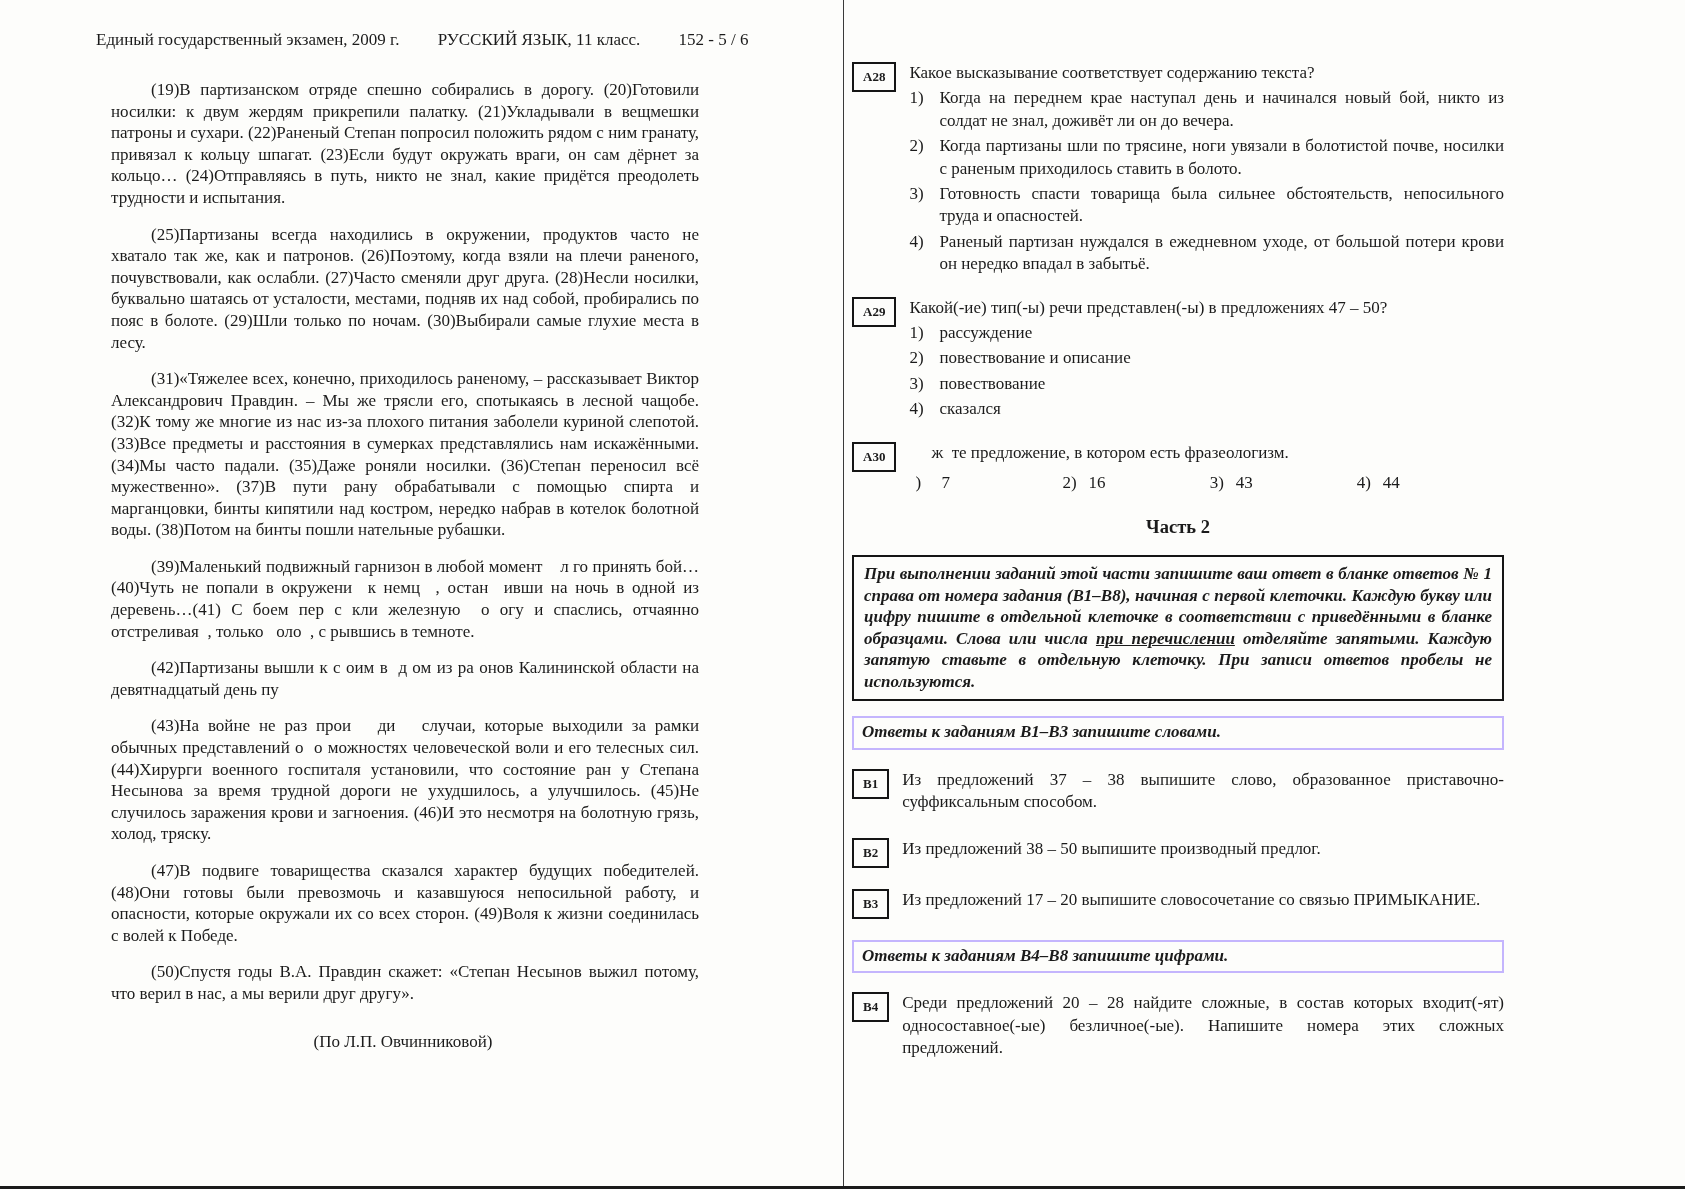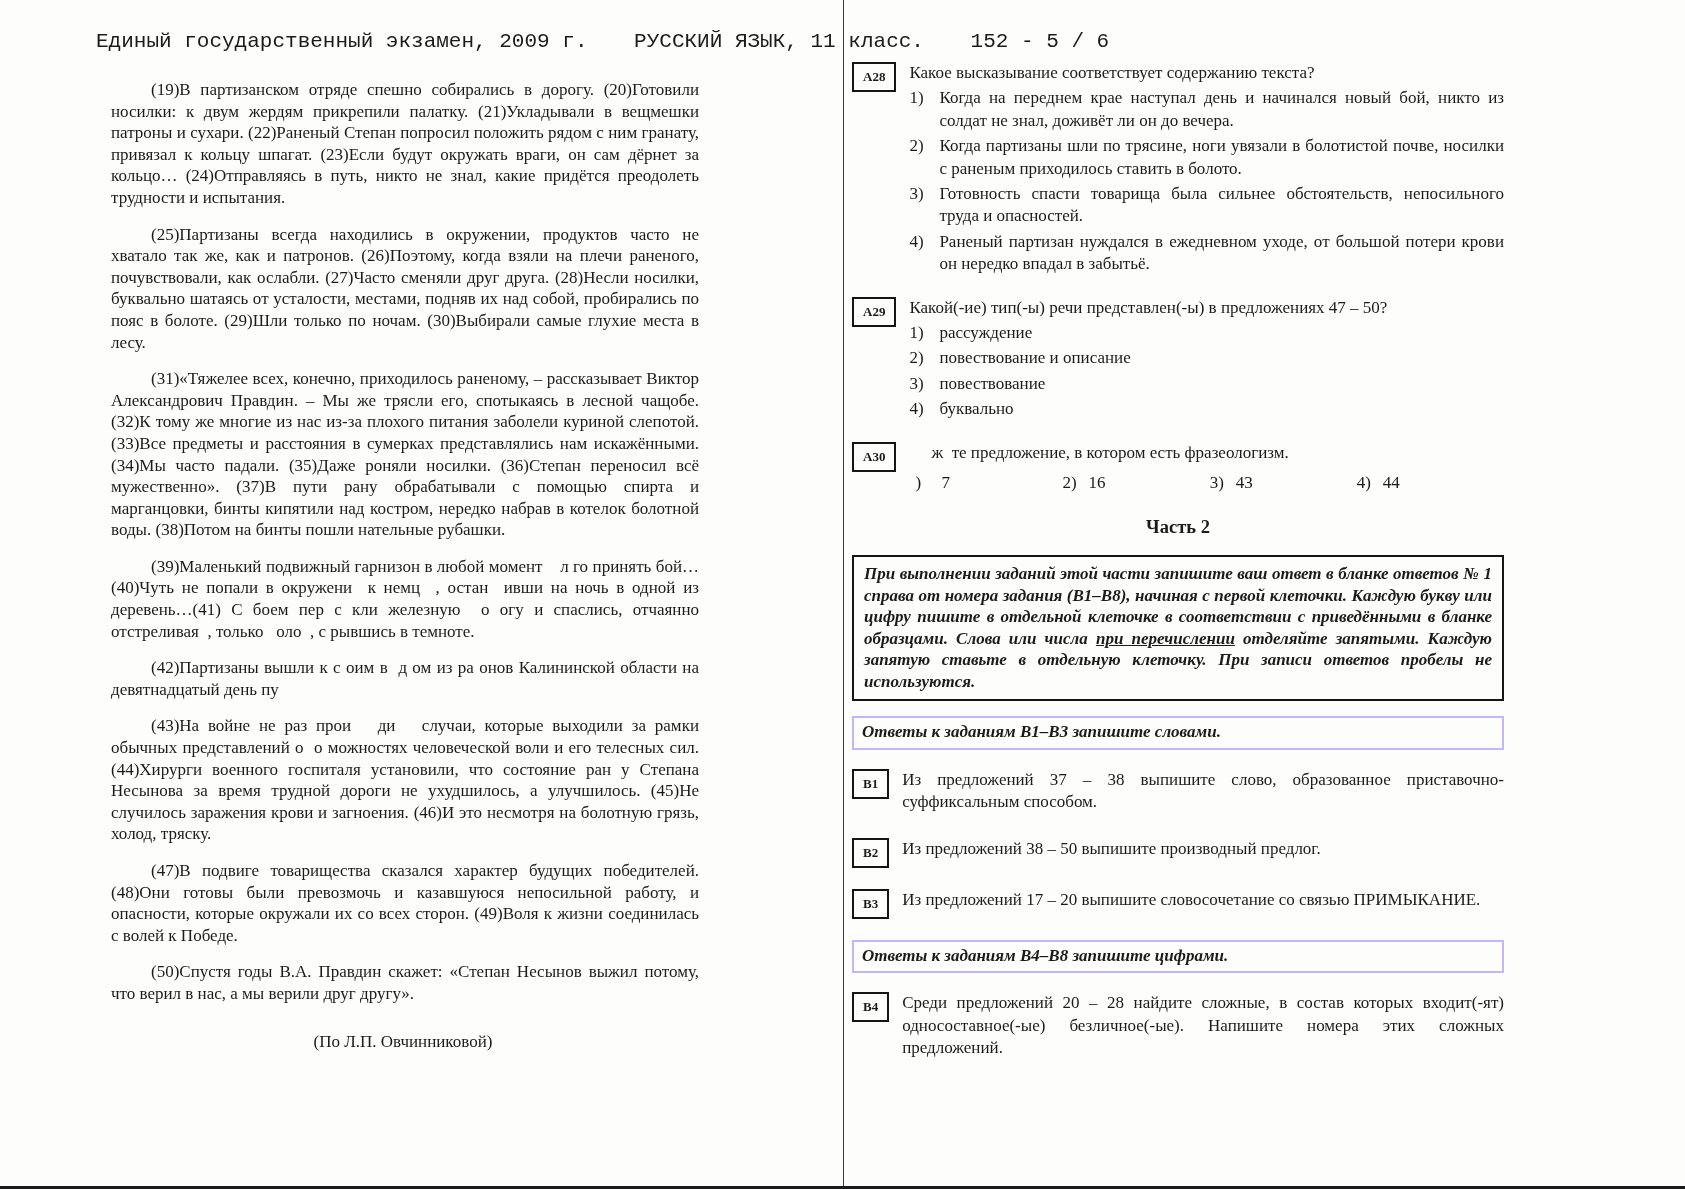"Единый государственный экзамен, 2009 г." .header { font-family: Liberation Mono, monospace -> none; font-size: 21px -> 17px }
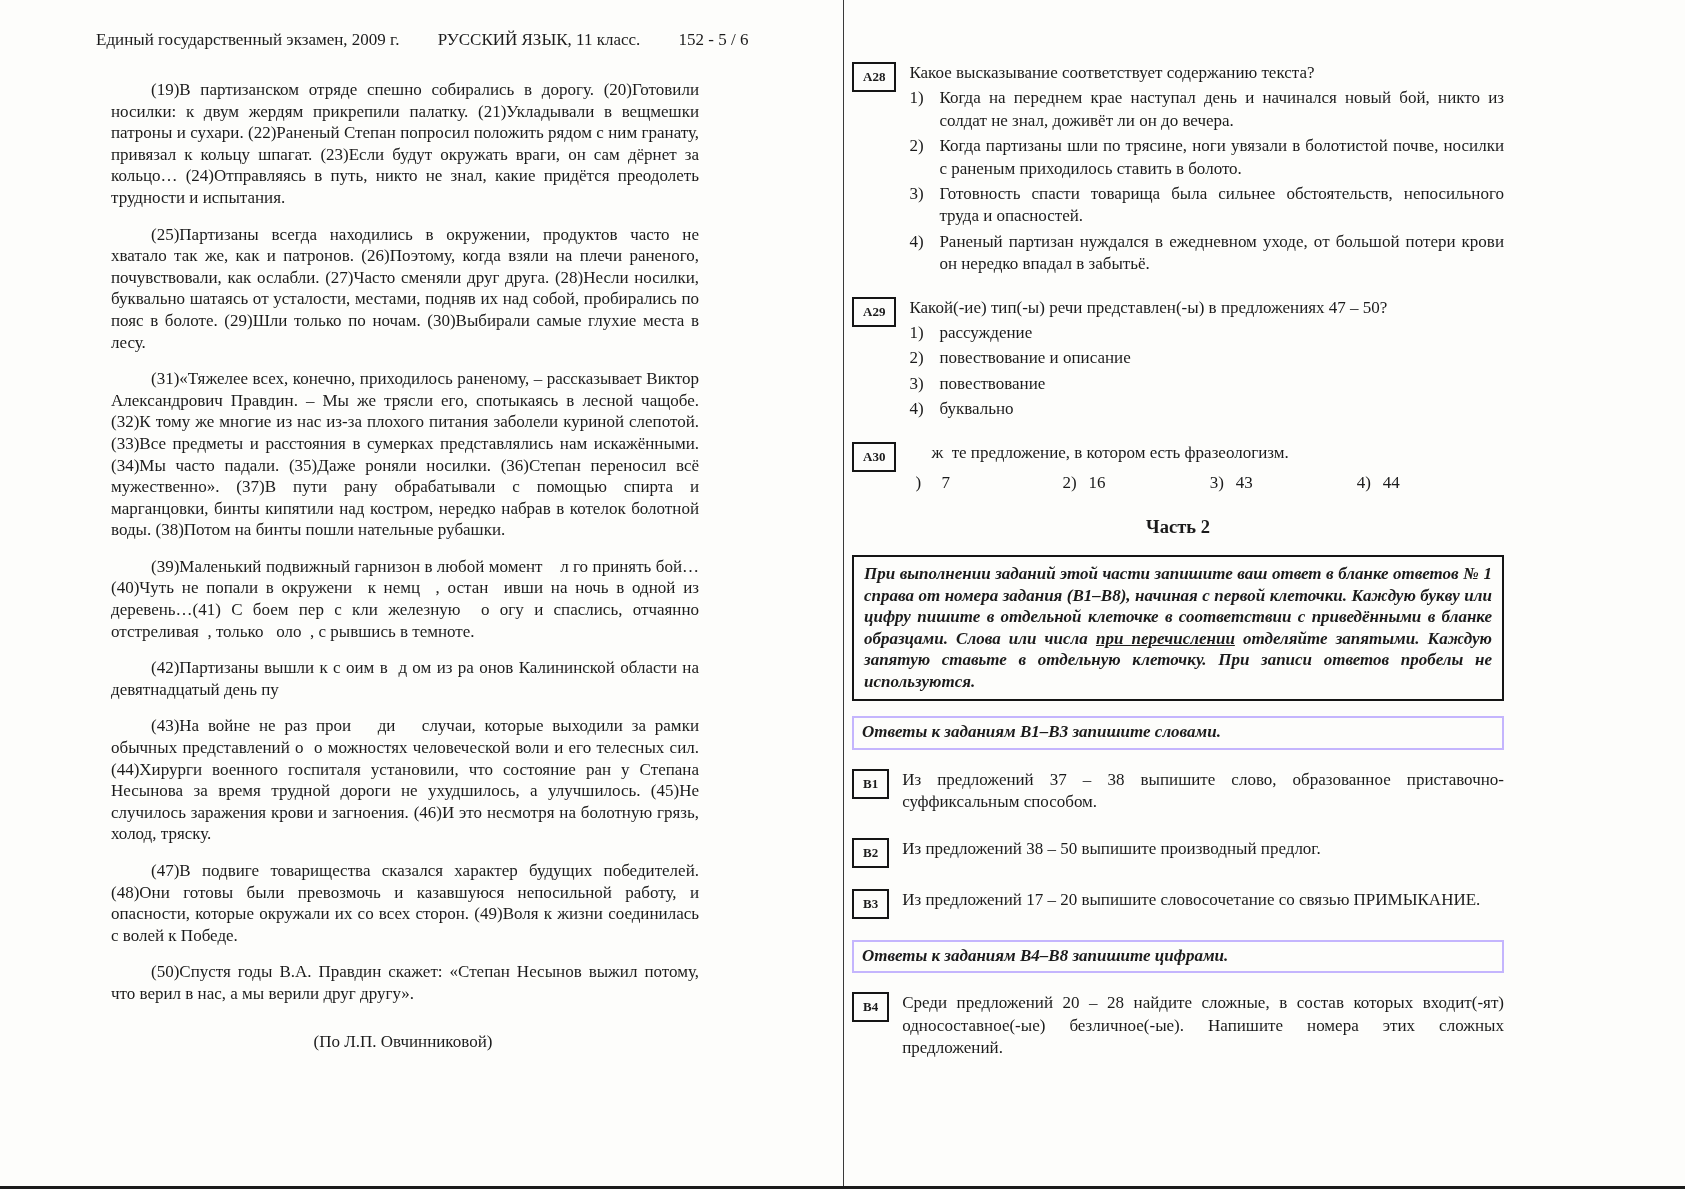"буквально" span.opttext { text: буквально -> сказался }
